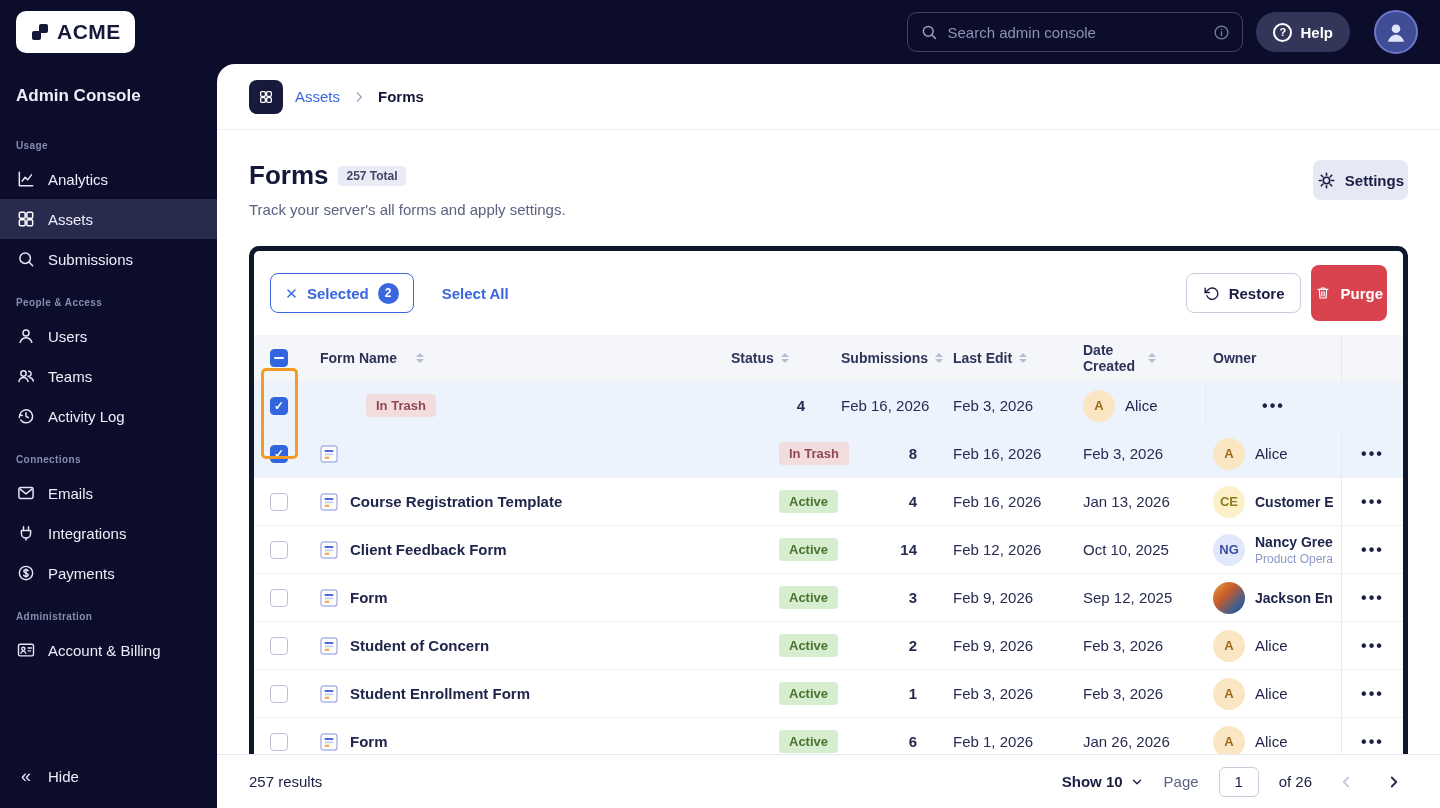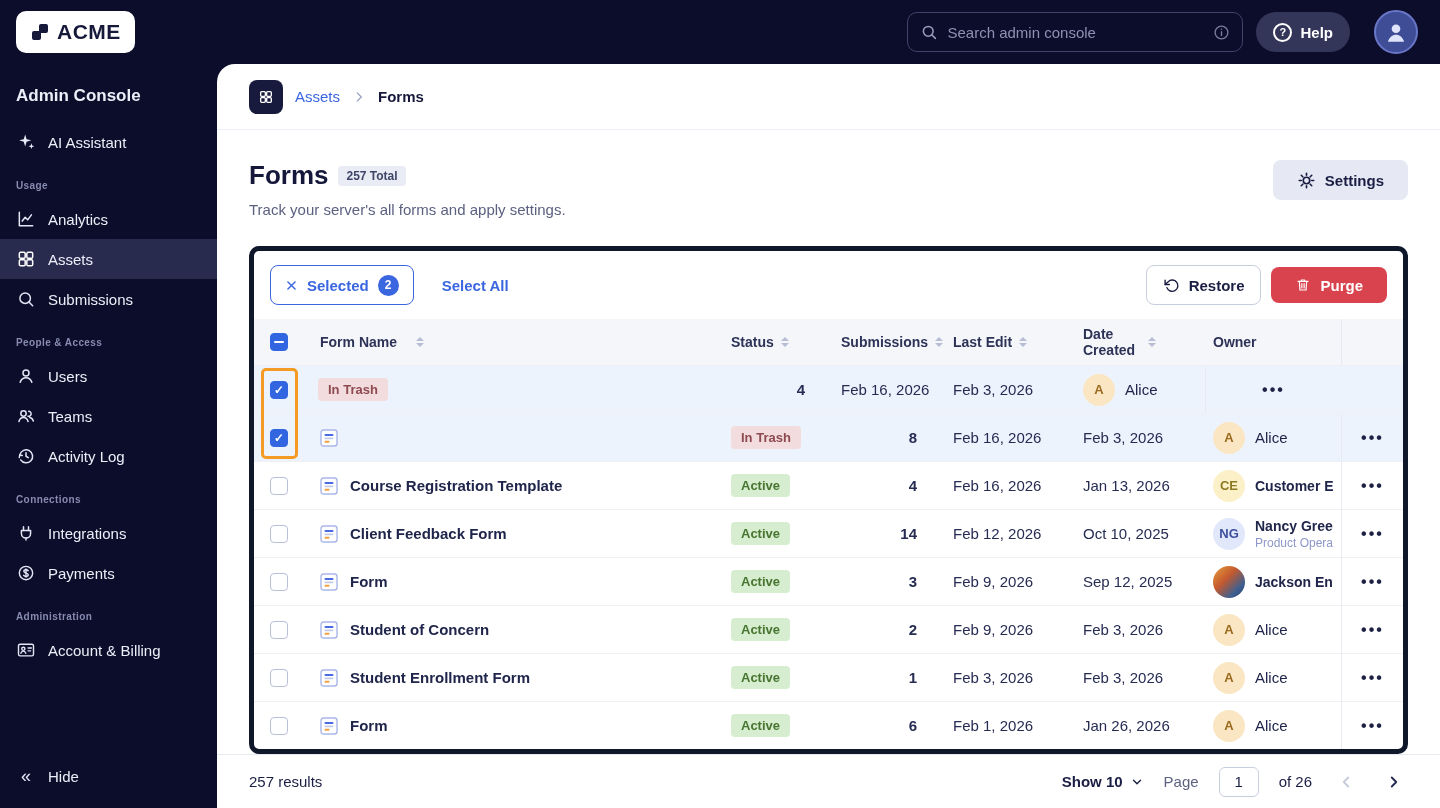"AI Assistant" div.sb-item { html: <div> <span> <svg> <path></path> <path></path> </svg> </span> <span>AI Assistant</span> </div> -> none }
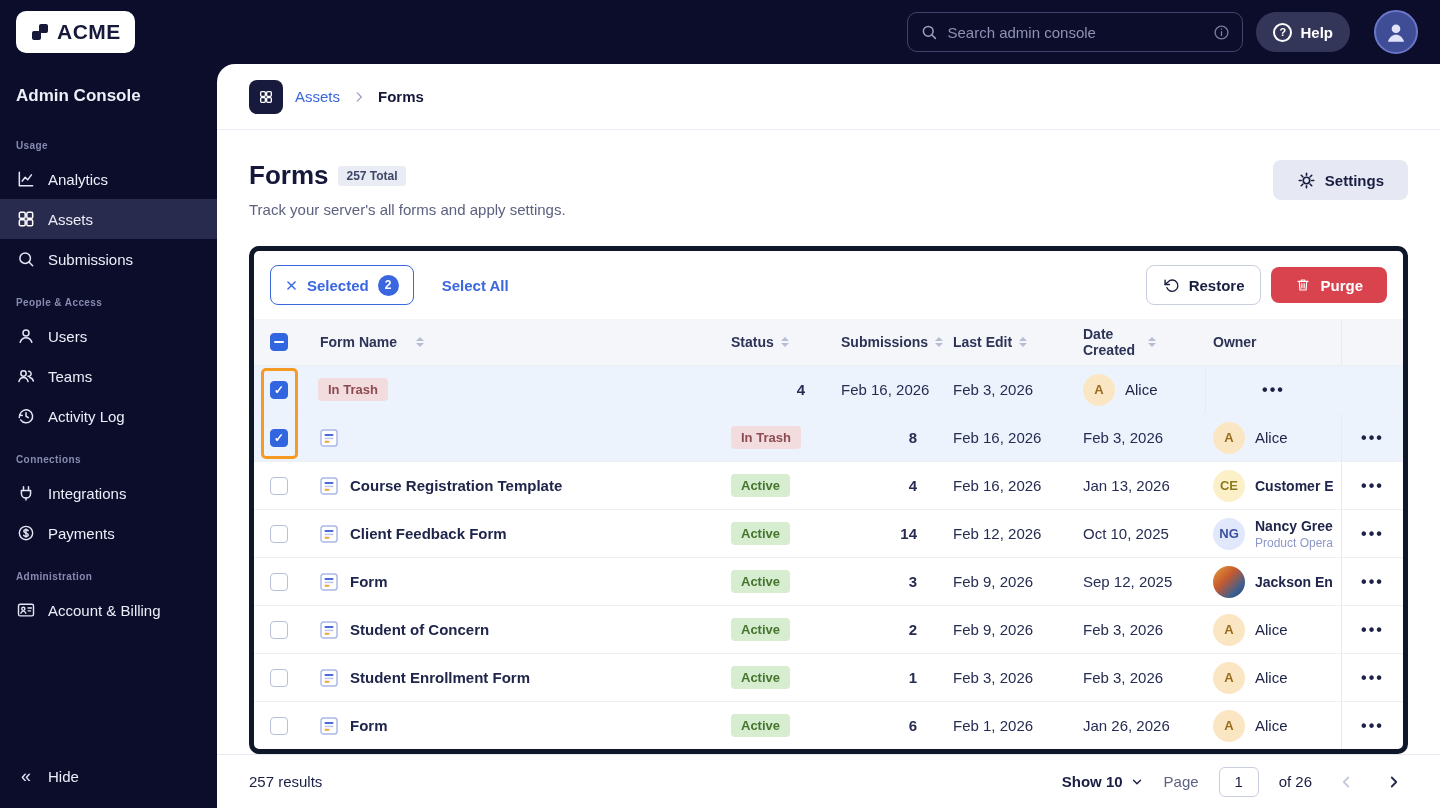"Settings" .settings-btn { padding: 0 24px -> 0 4px }
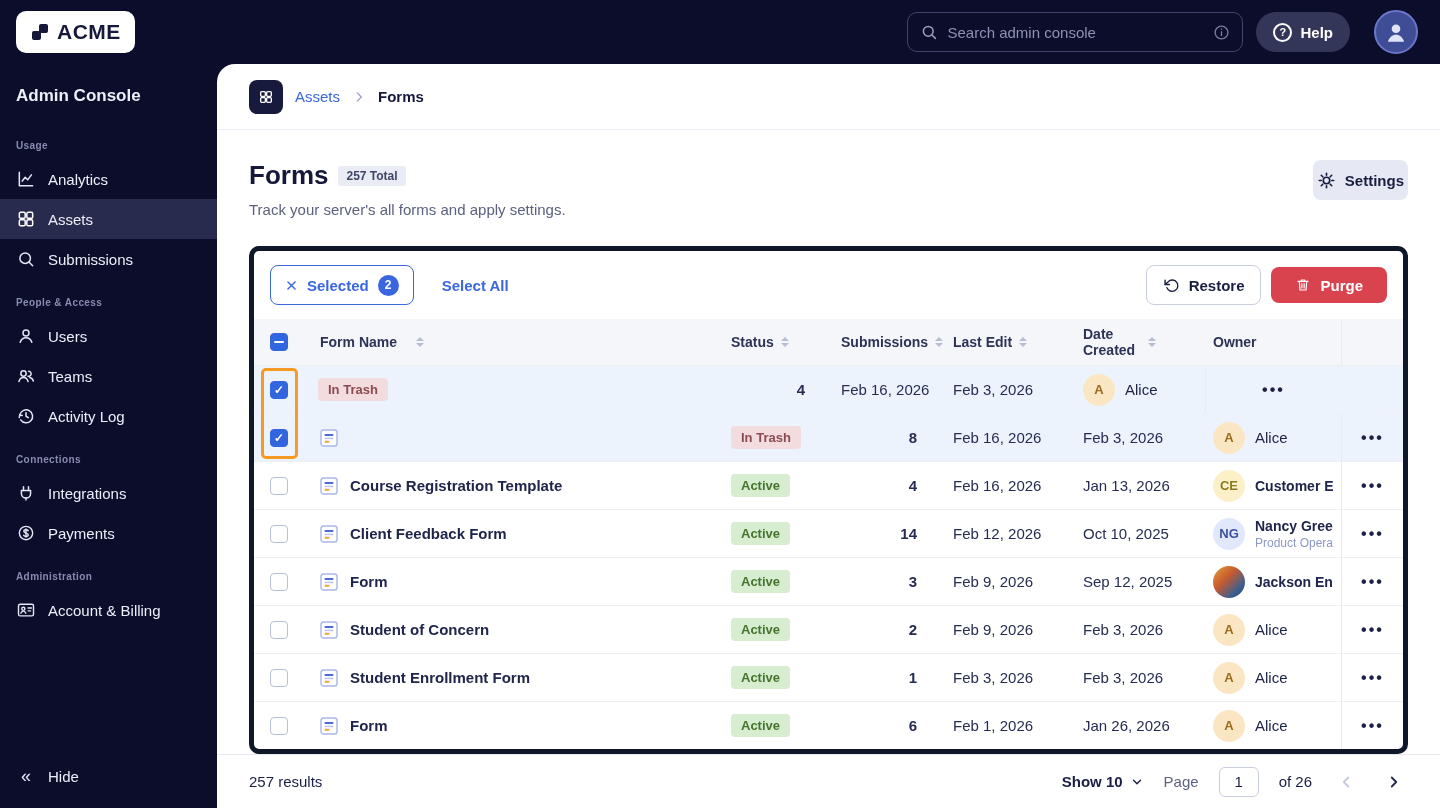"Purge" .btn-purge { height: 36px -> 56px; padding: 0 24px -> 0 4px }
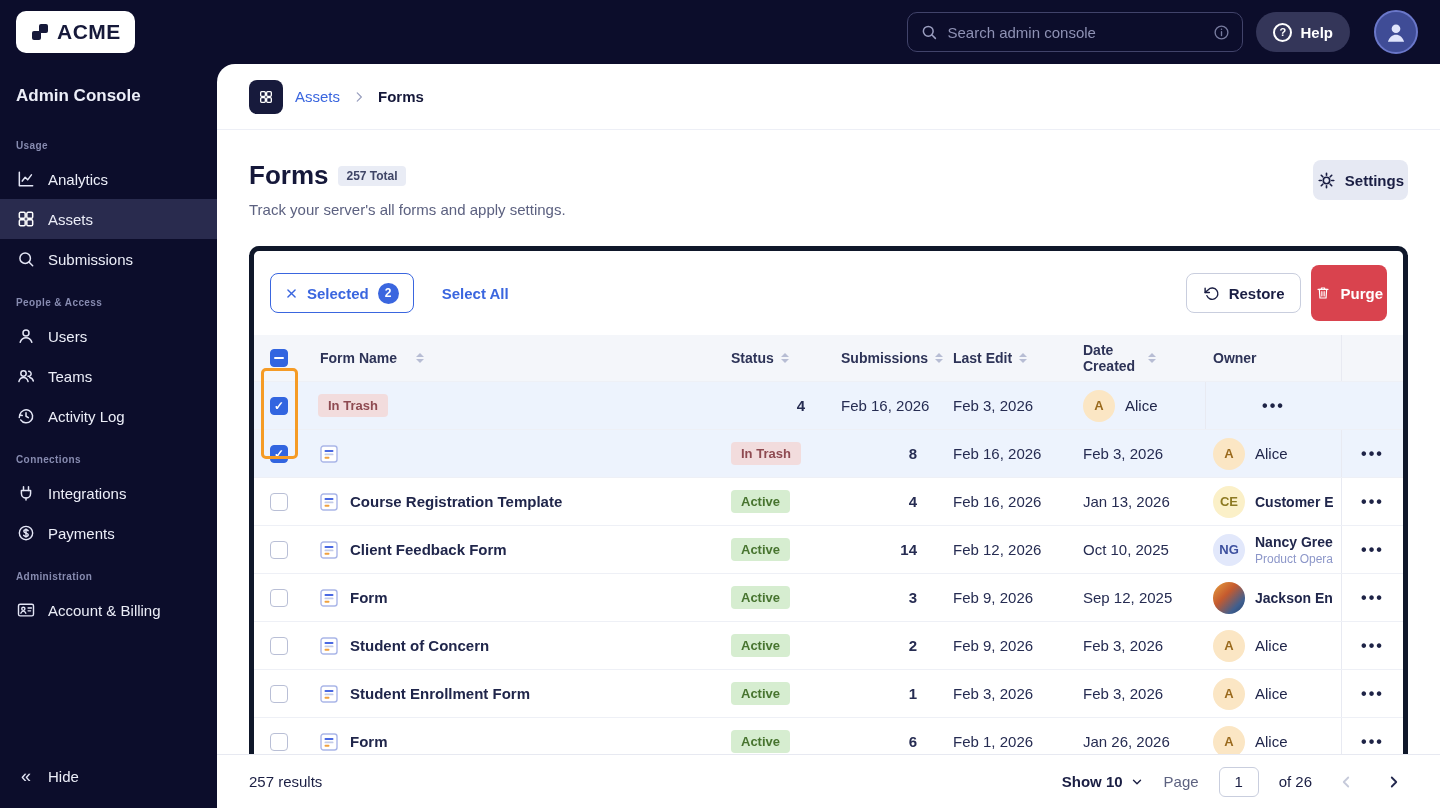"In Trash" .badge { margin-left: none -> 48px }
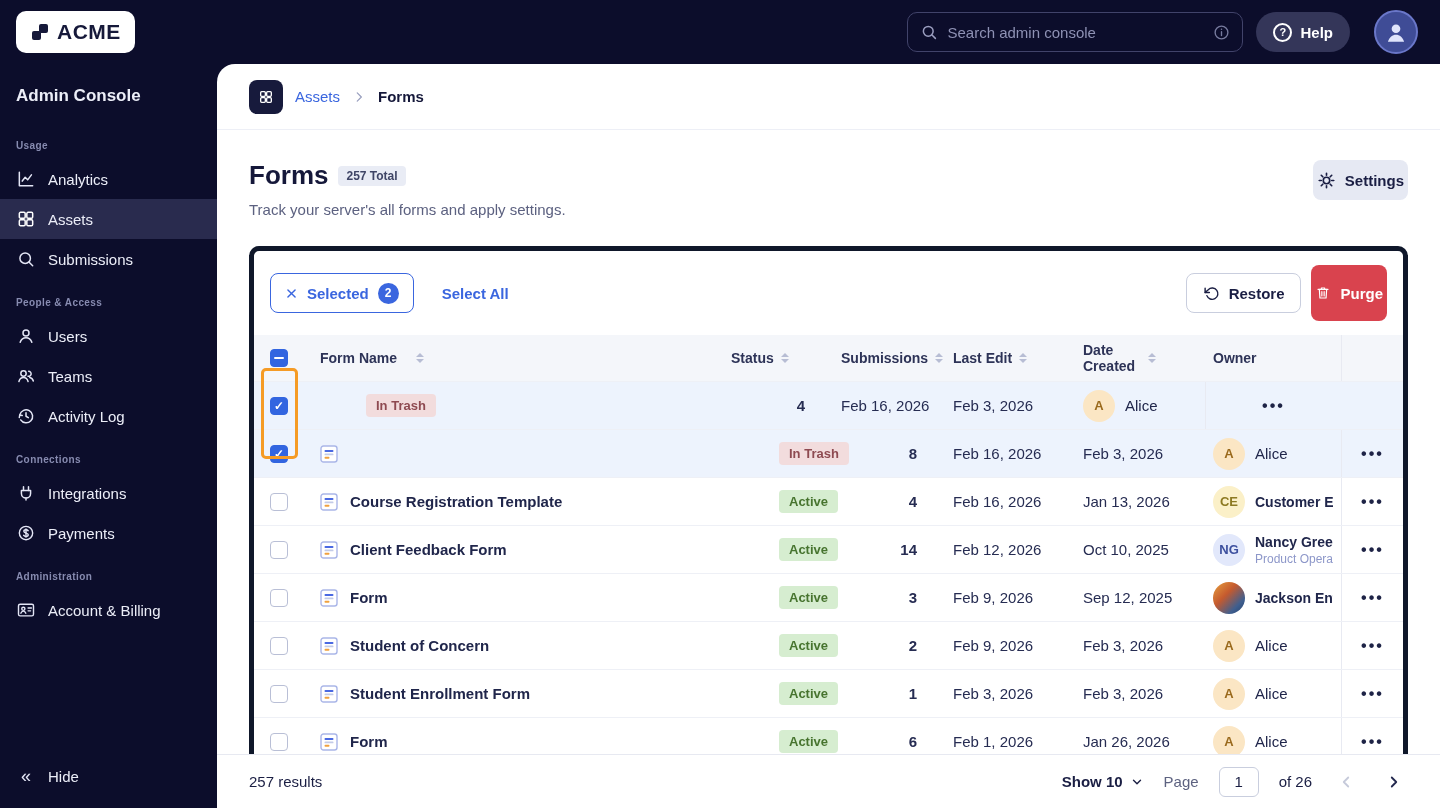"Emails" div.sb-item { html: none -> <div> <span> <svg> <rect></rect> <path></path> </svg> </span> <span>Emails</span> </div> }
